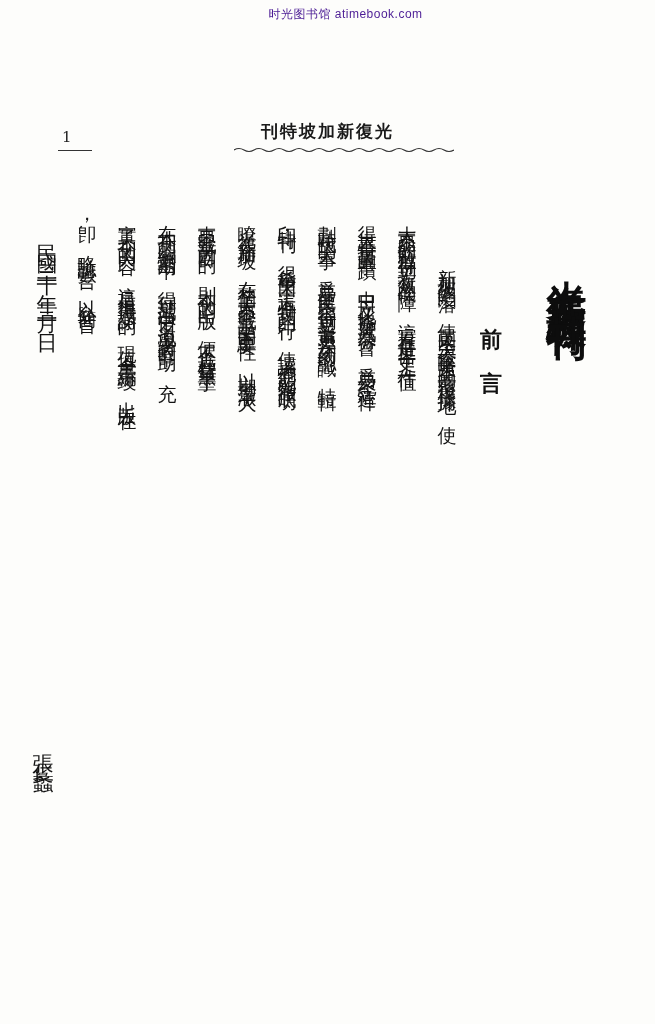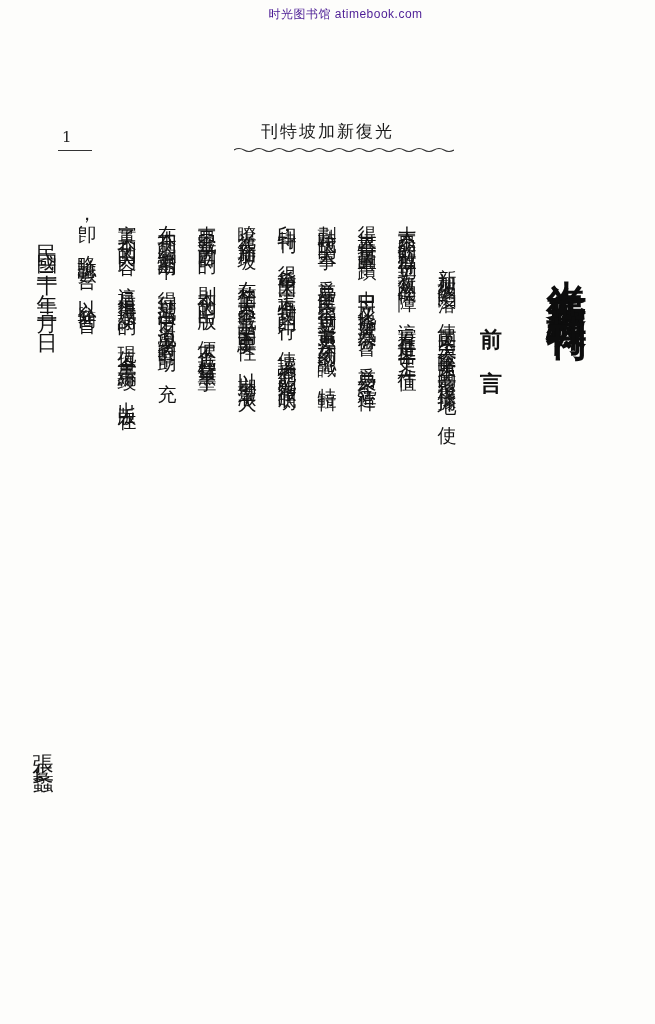"刊特坡加新復光" .running-title { font-weight: normal -> bold }
